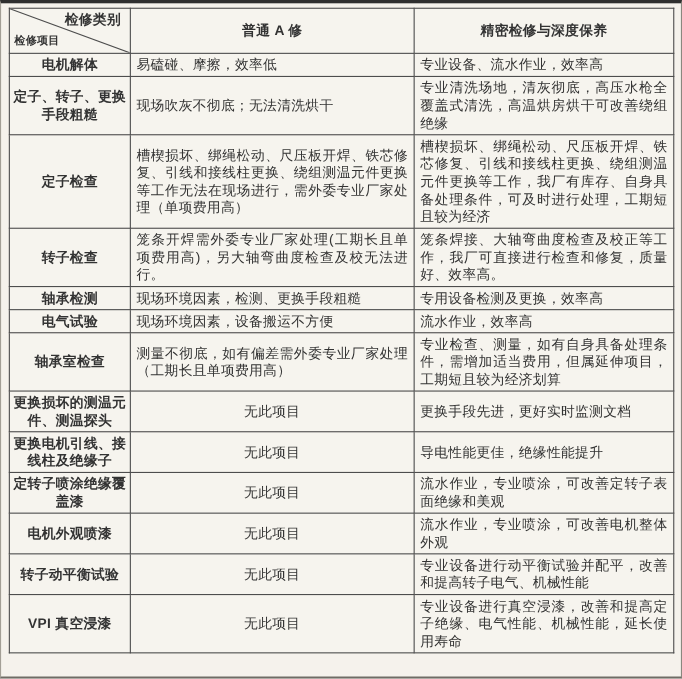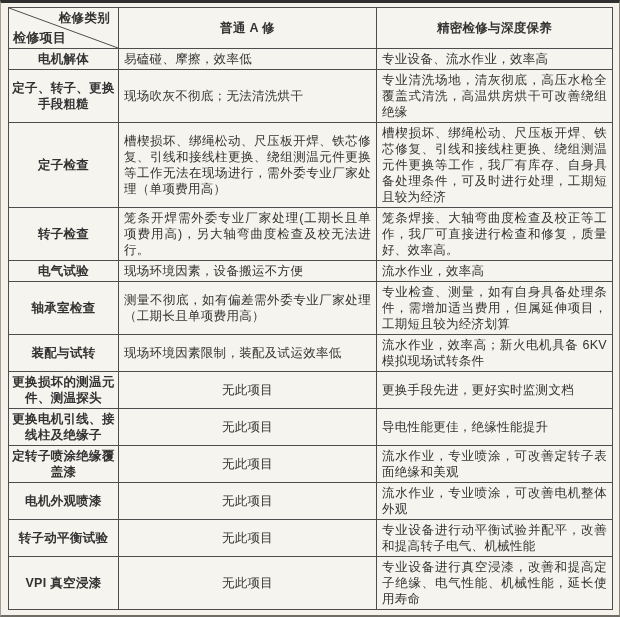"检修项目" .corner-bottom { font-size: 13px -> 10px }
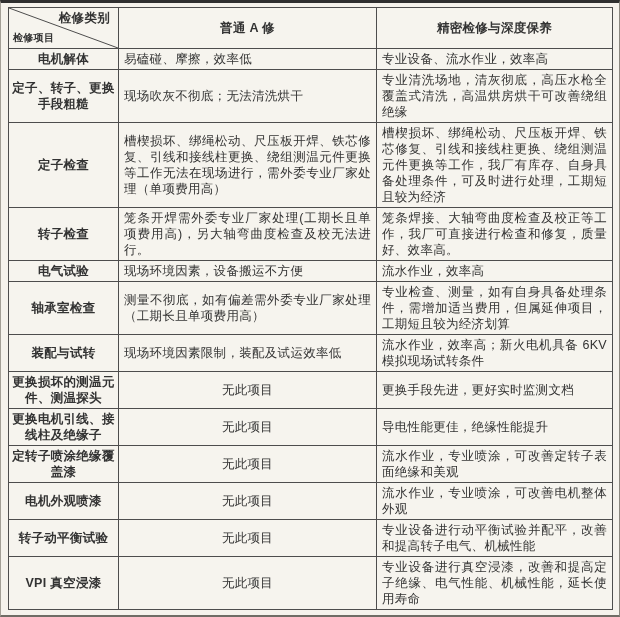"轴承检测" tr { html: none -> <tr> <th>轴承检测</th> <td>现场环境因素，检测、更换手段粗糙</td> <td>专用设备检测及更换，效率高</td> </tr> }
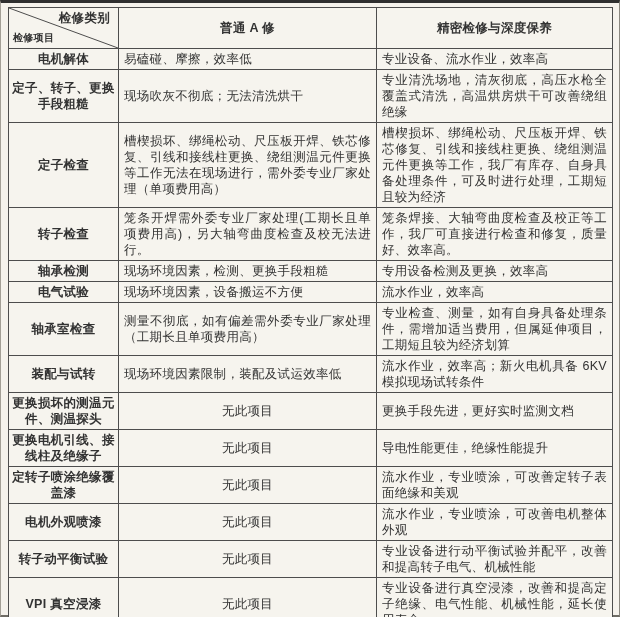"装配与试转" tr { html: <tr> <th>装配与试转</th> <td>现场环境因素限制，装配及试运效率低</td> <td>流水作业，效率高；新火电机具备 6KV 模拟现场试转条件</td> </tr> -> none }
